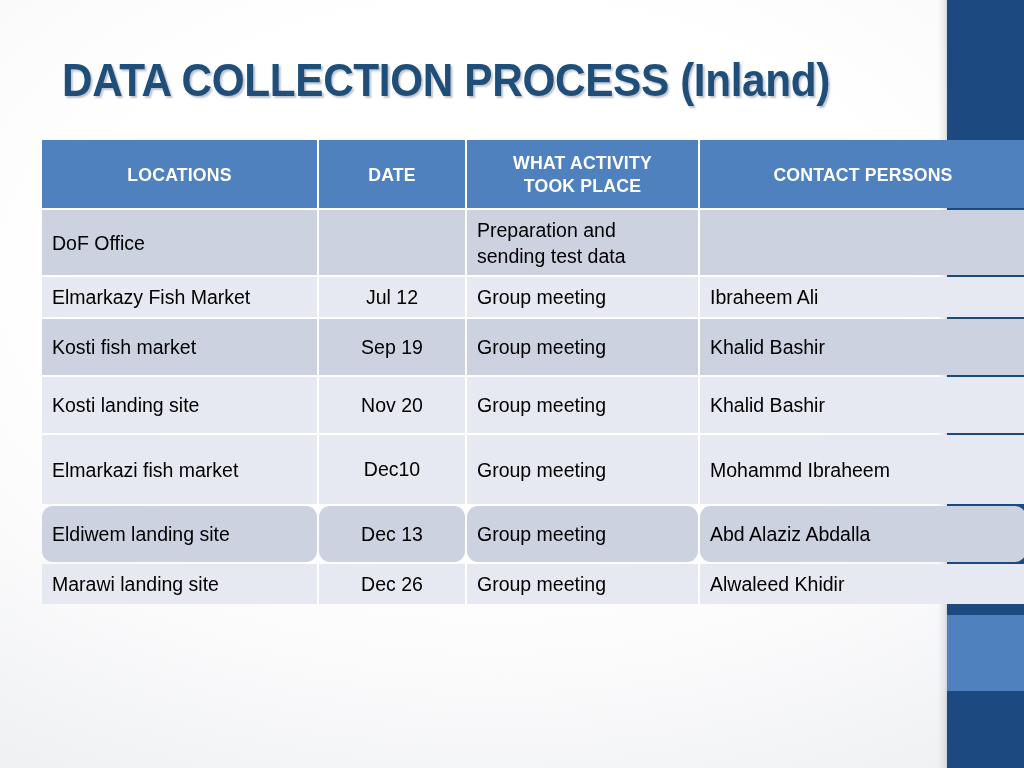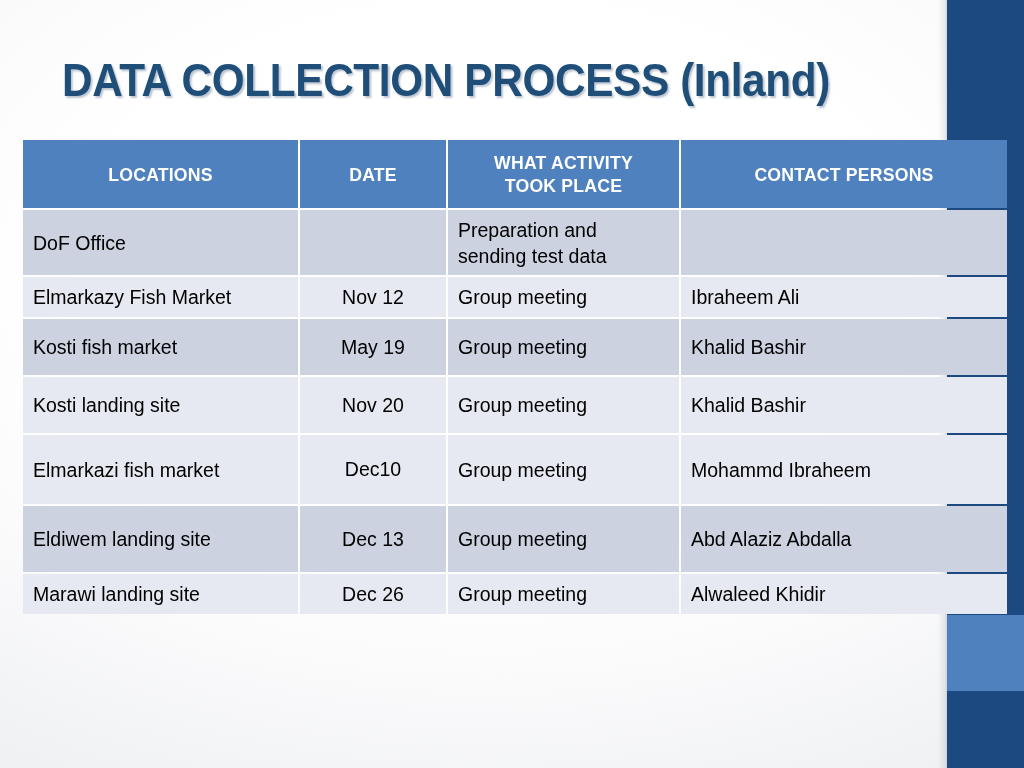"LOCATIONS" #table-wrap { left: 23px -> 42px }
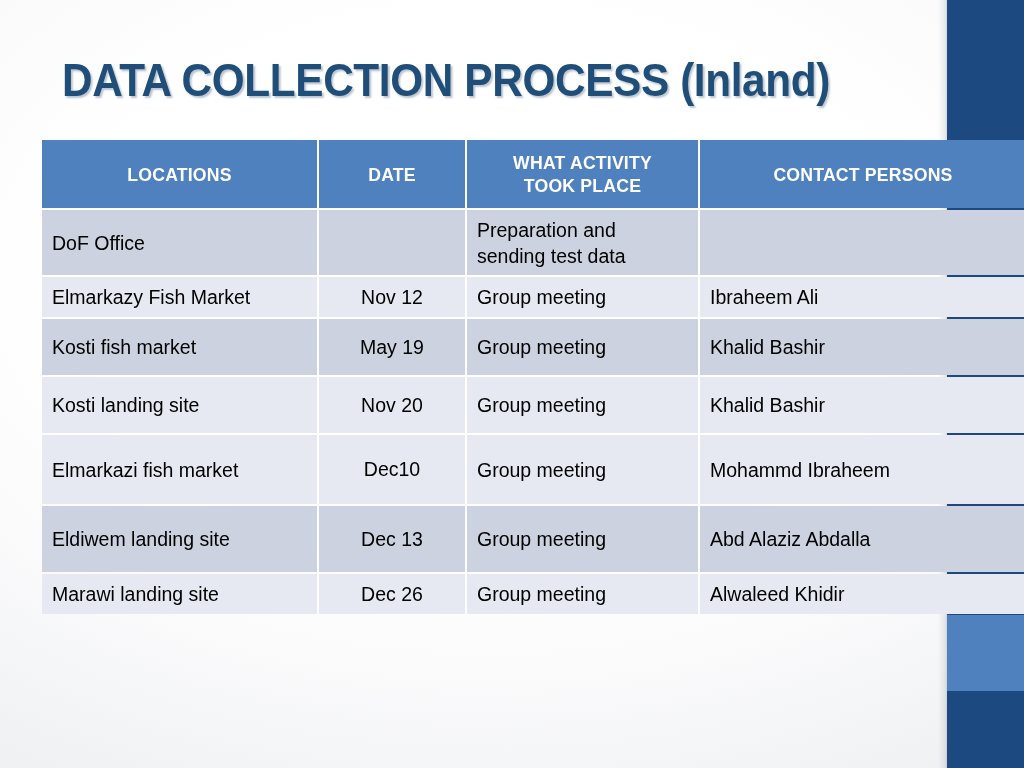"Nov 12" span.cell-text { text: Nov -> Jul }
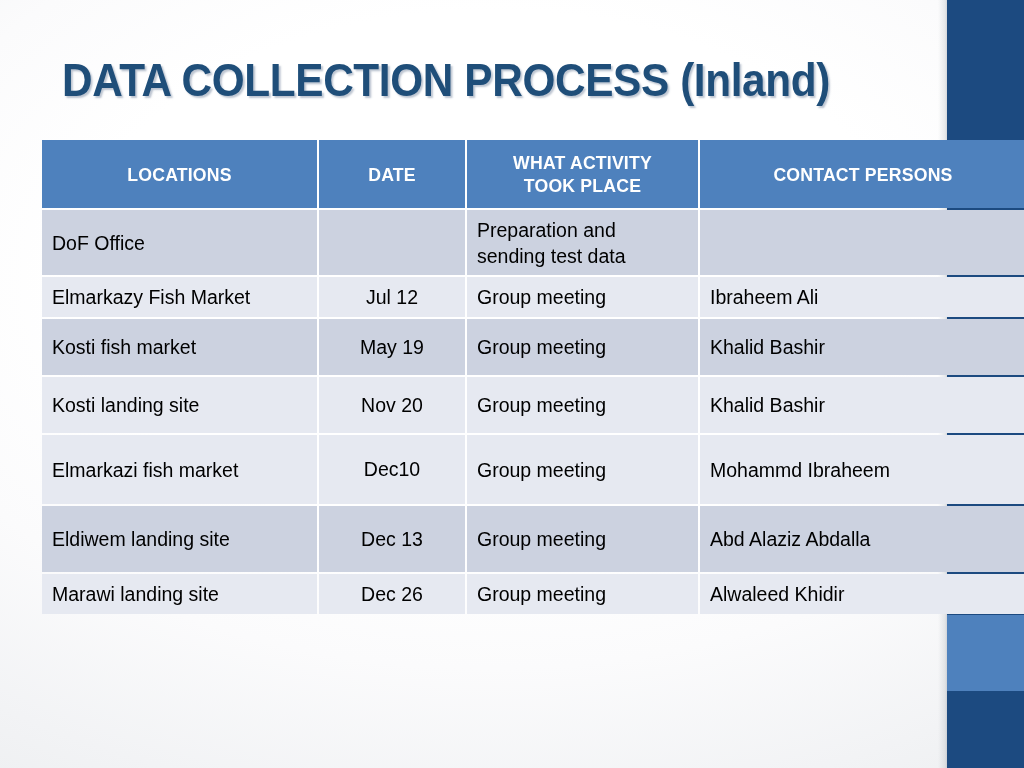"May 19" span.cell-text { text: May -> Sep }
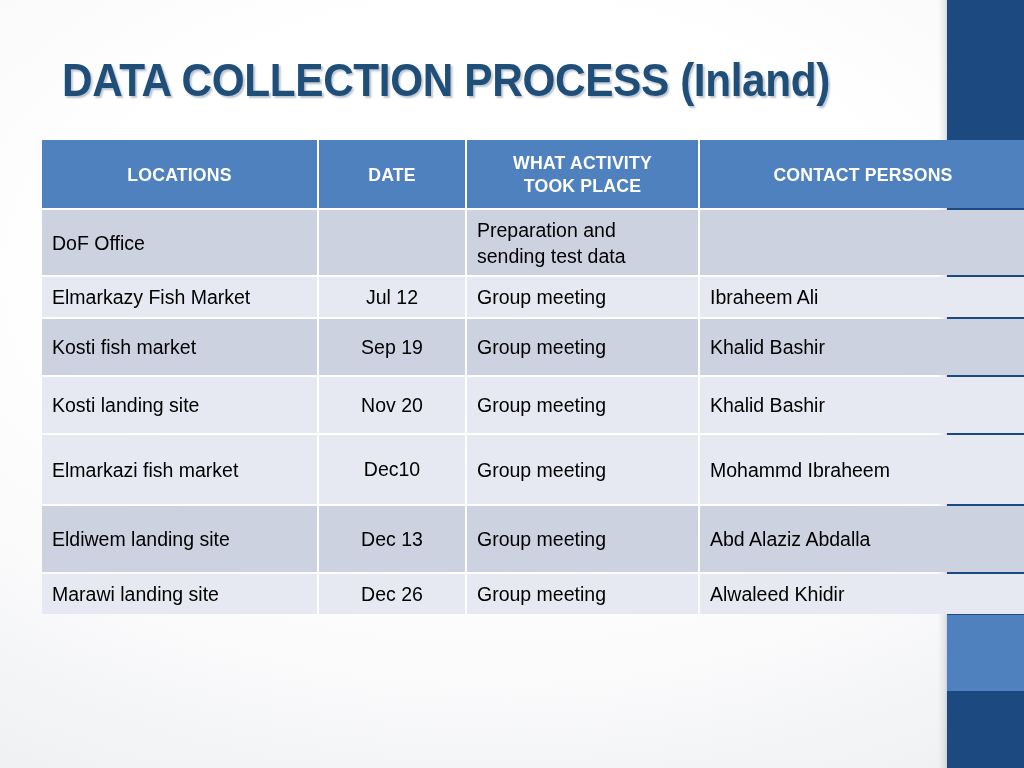"Eldiwem landing site" .r-h7 td { border-radius: none -> 11px; height: 66px -> 56px }
